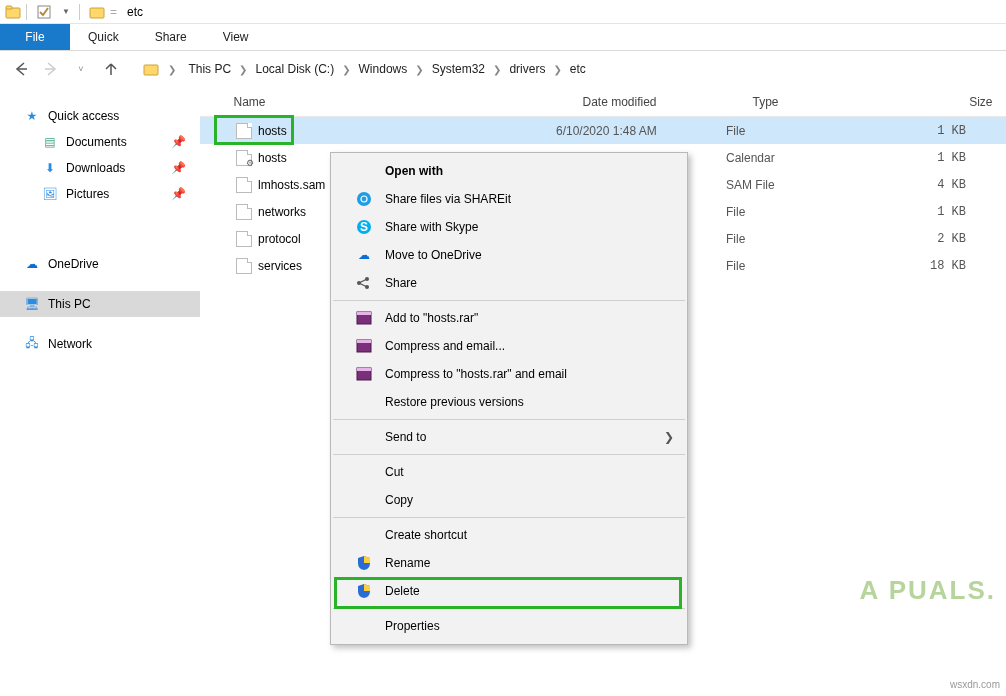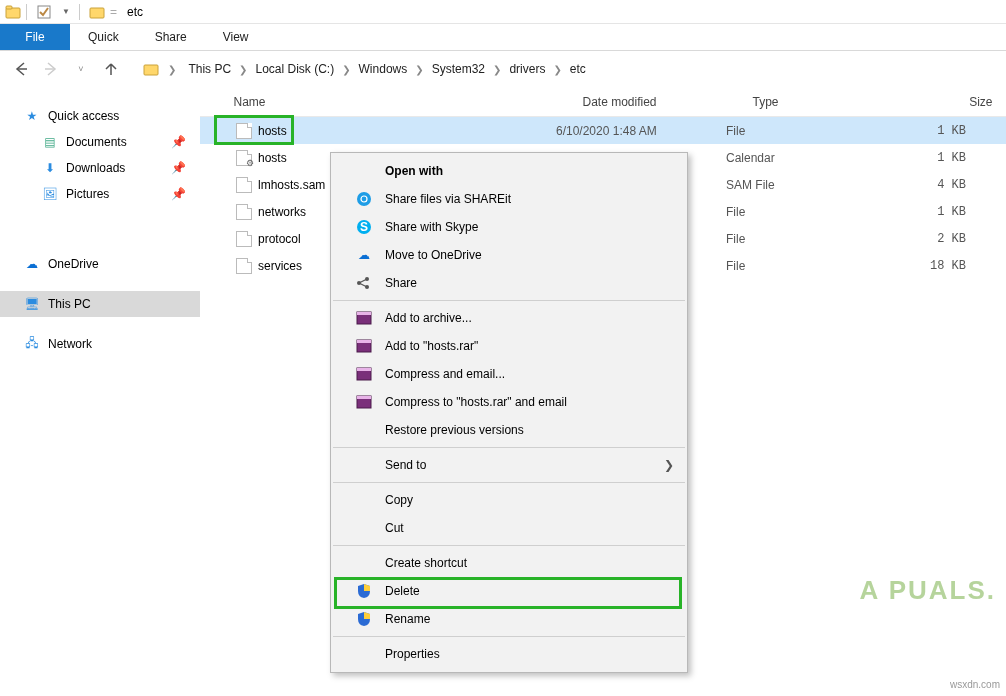"Add to archive..." div.mi { html: <div> <span> <svg> <rect></rect> <rect></rect> </svg> </span> <span>Add to archive...</span> </div> -> none }
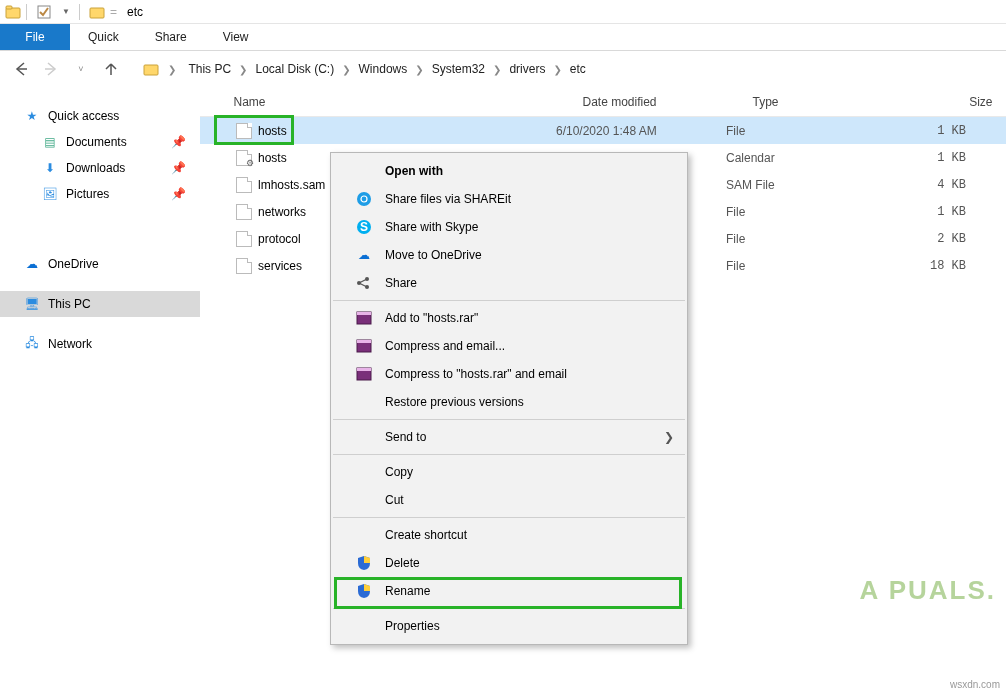"Copy" div.mi { order: before "Cut" -> after "Cut" }
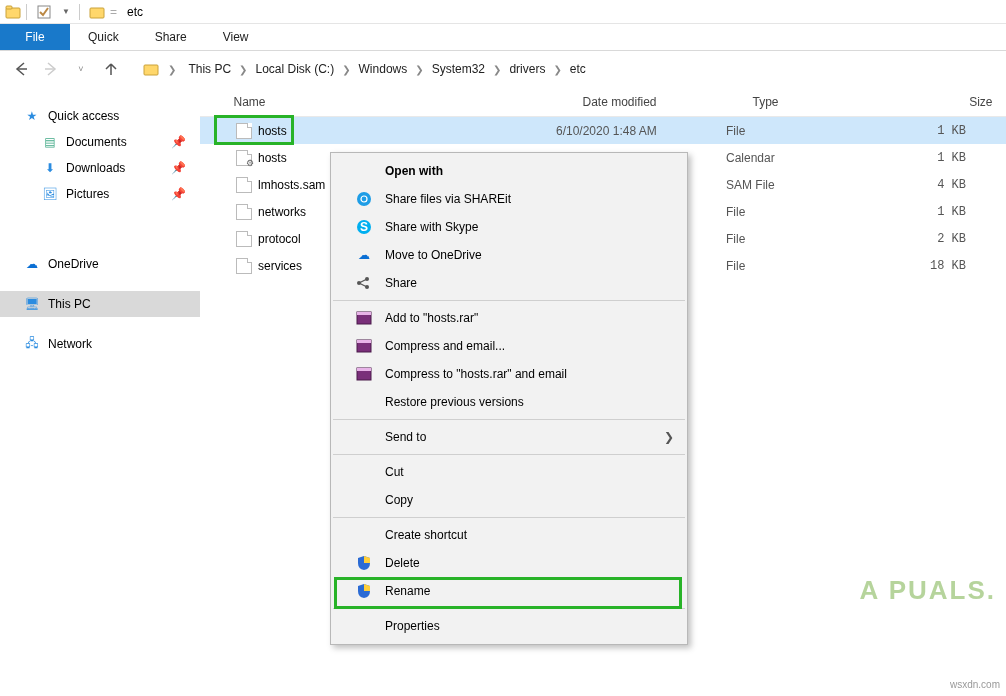"Delete" div.mi { order: before "Rename" -> after "Rename" }
